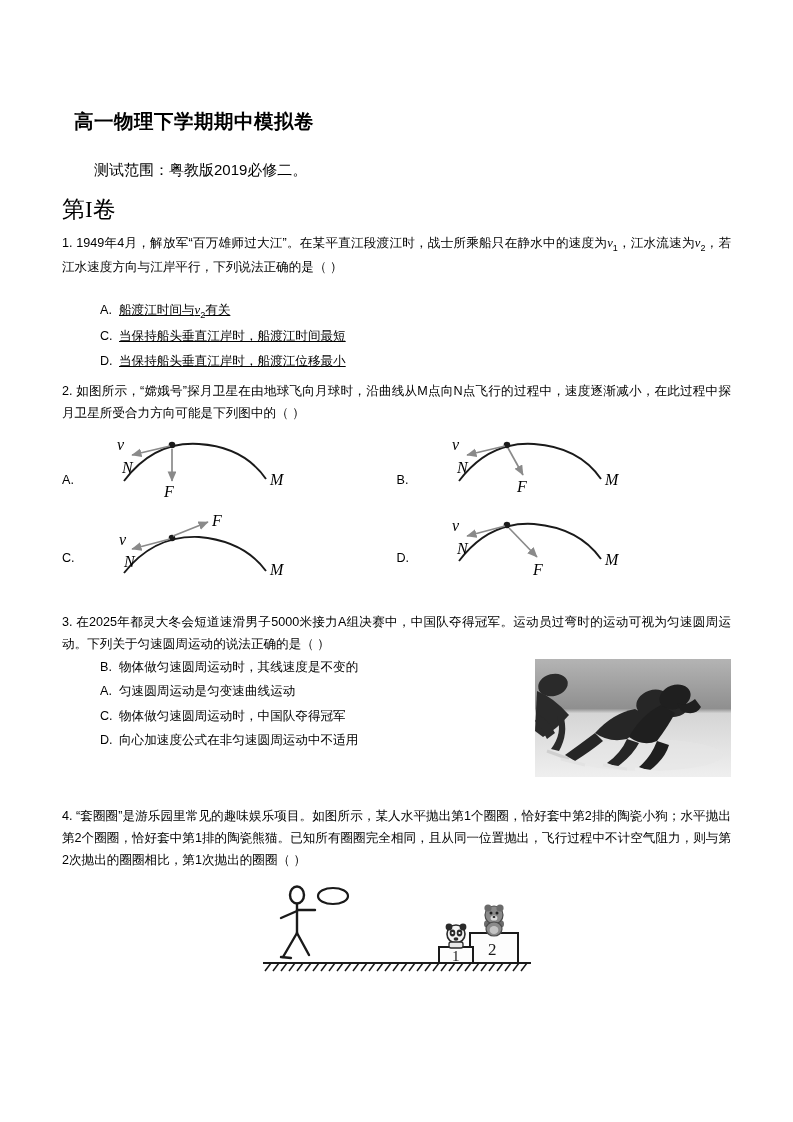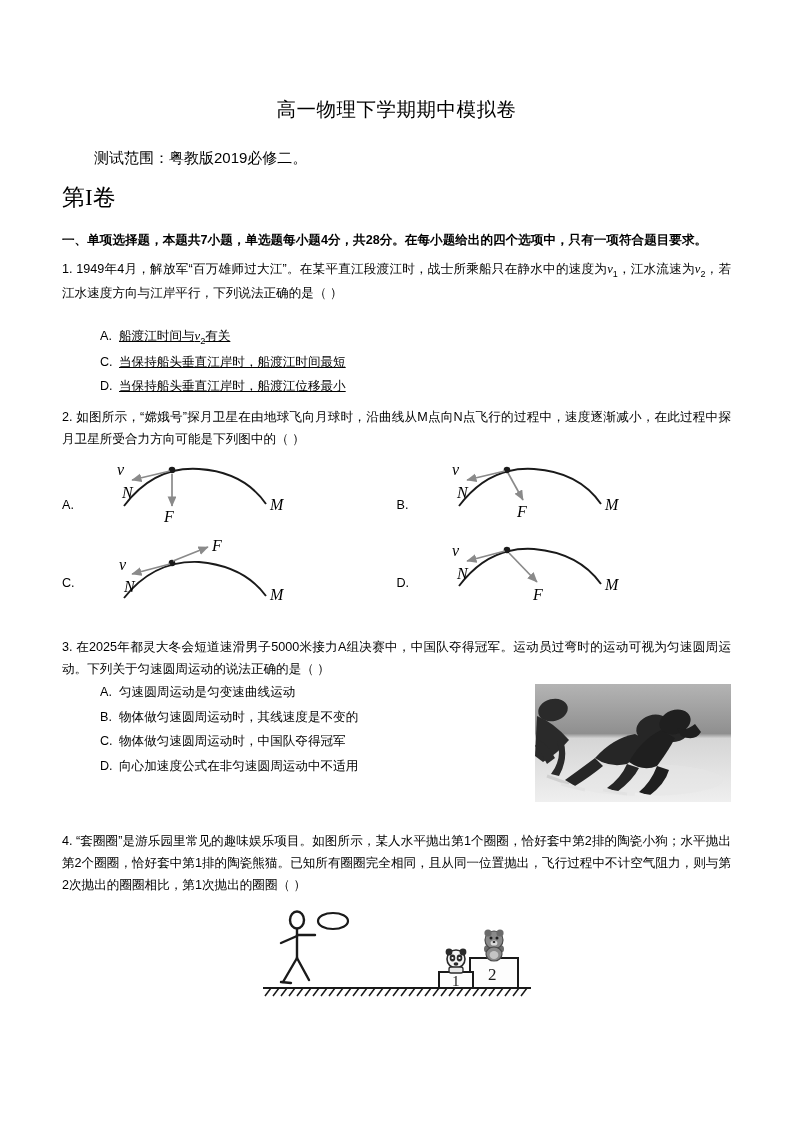"高一物理下学期期中模拟卷" .doc-title { font-weight: normal -> bold; margin: 0 -> 12px; text-align: center -> none }
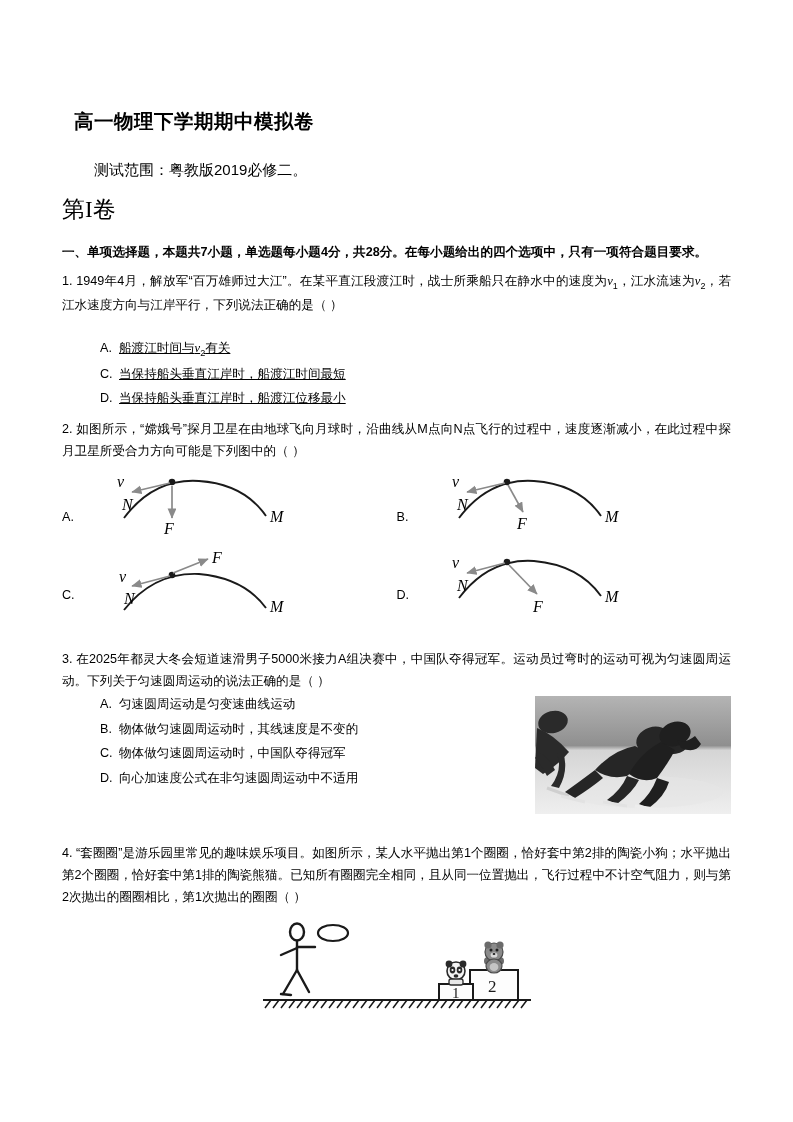"一、单项选择题，本题共7小题，单选题每小题4分，共28分。在每小题给出的四个选项" div.section-head { html: <div>一、单项选择题，本题共7小题，单选题每小题4分，共28分。在每小题给出的四个选项中，只有一项符合题目要求。</div> -> none }
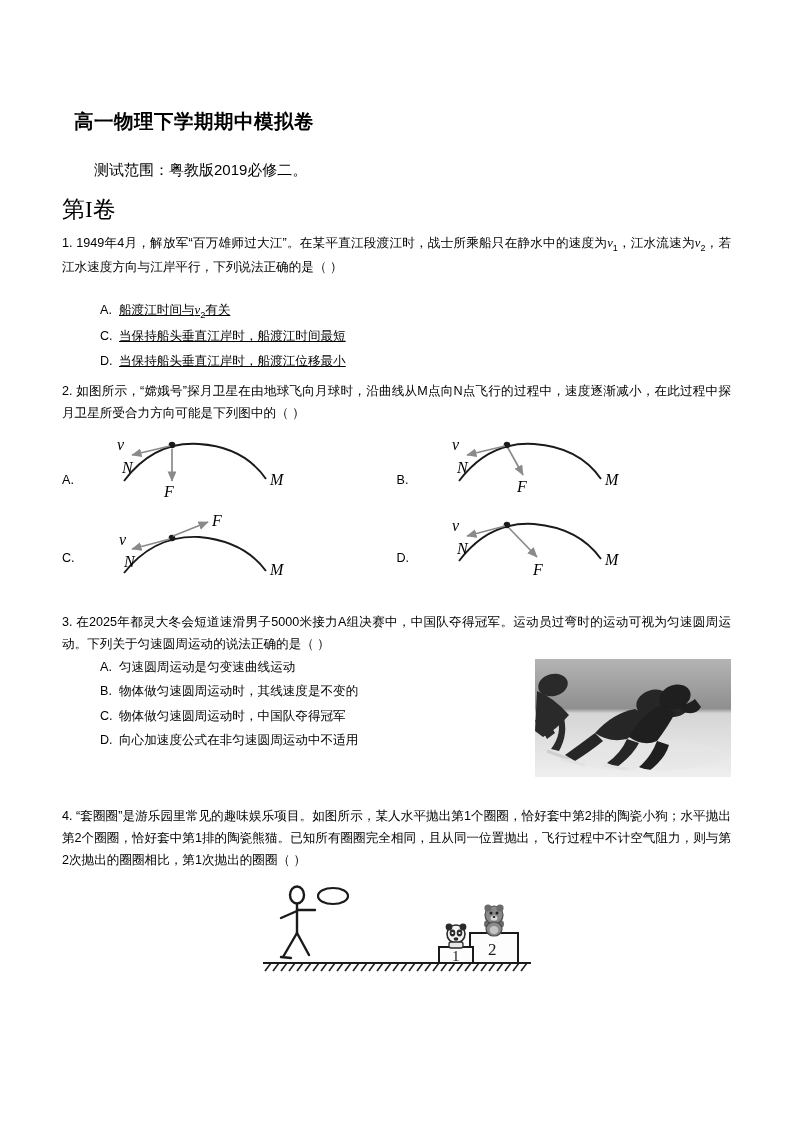"A. 匀速圆周运动是匀变速曲线运动" div.option { order: before "B. 物体做匀速圆周运动时，其线速度是不变的" -> after "B. 物体做匀速圆周运动时，其线速度是不变的" }
